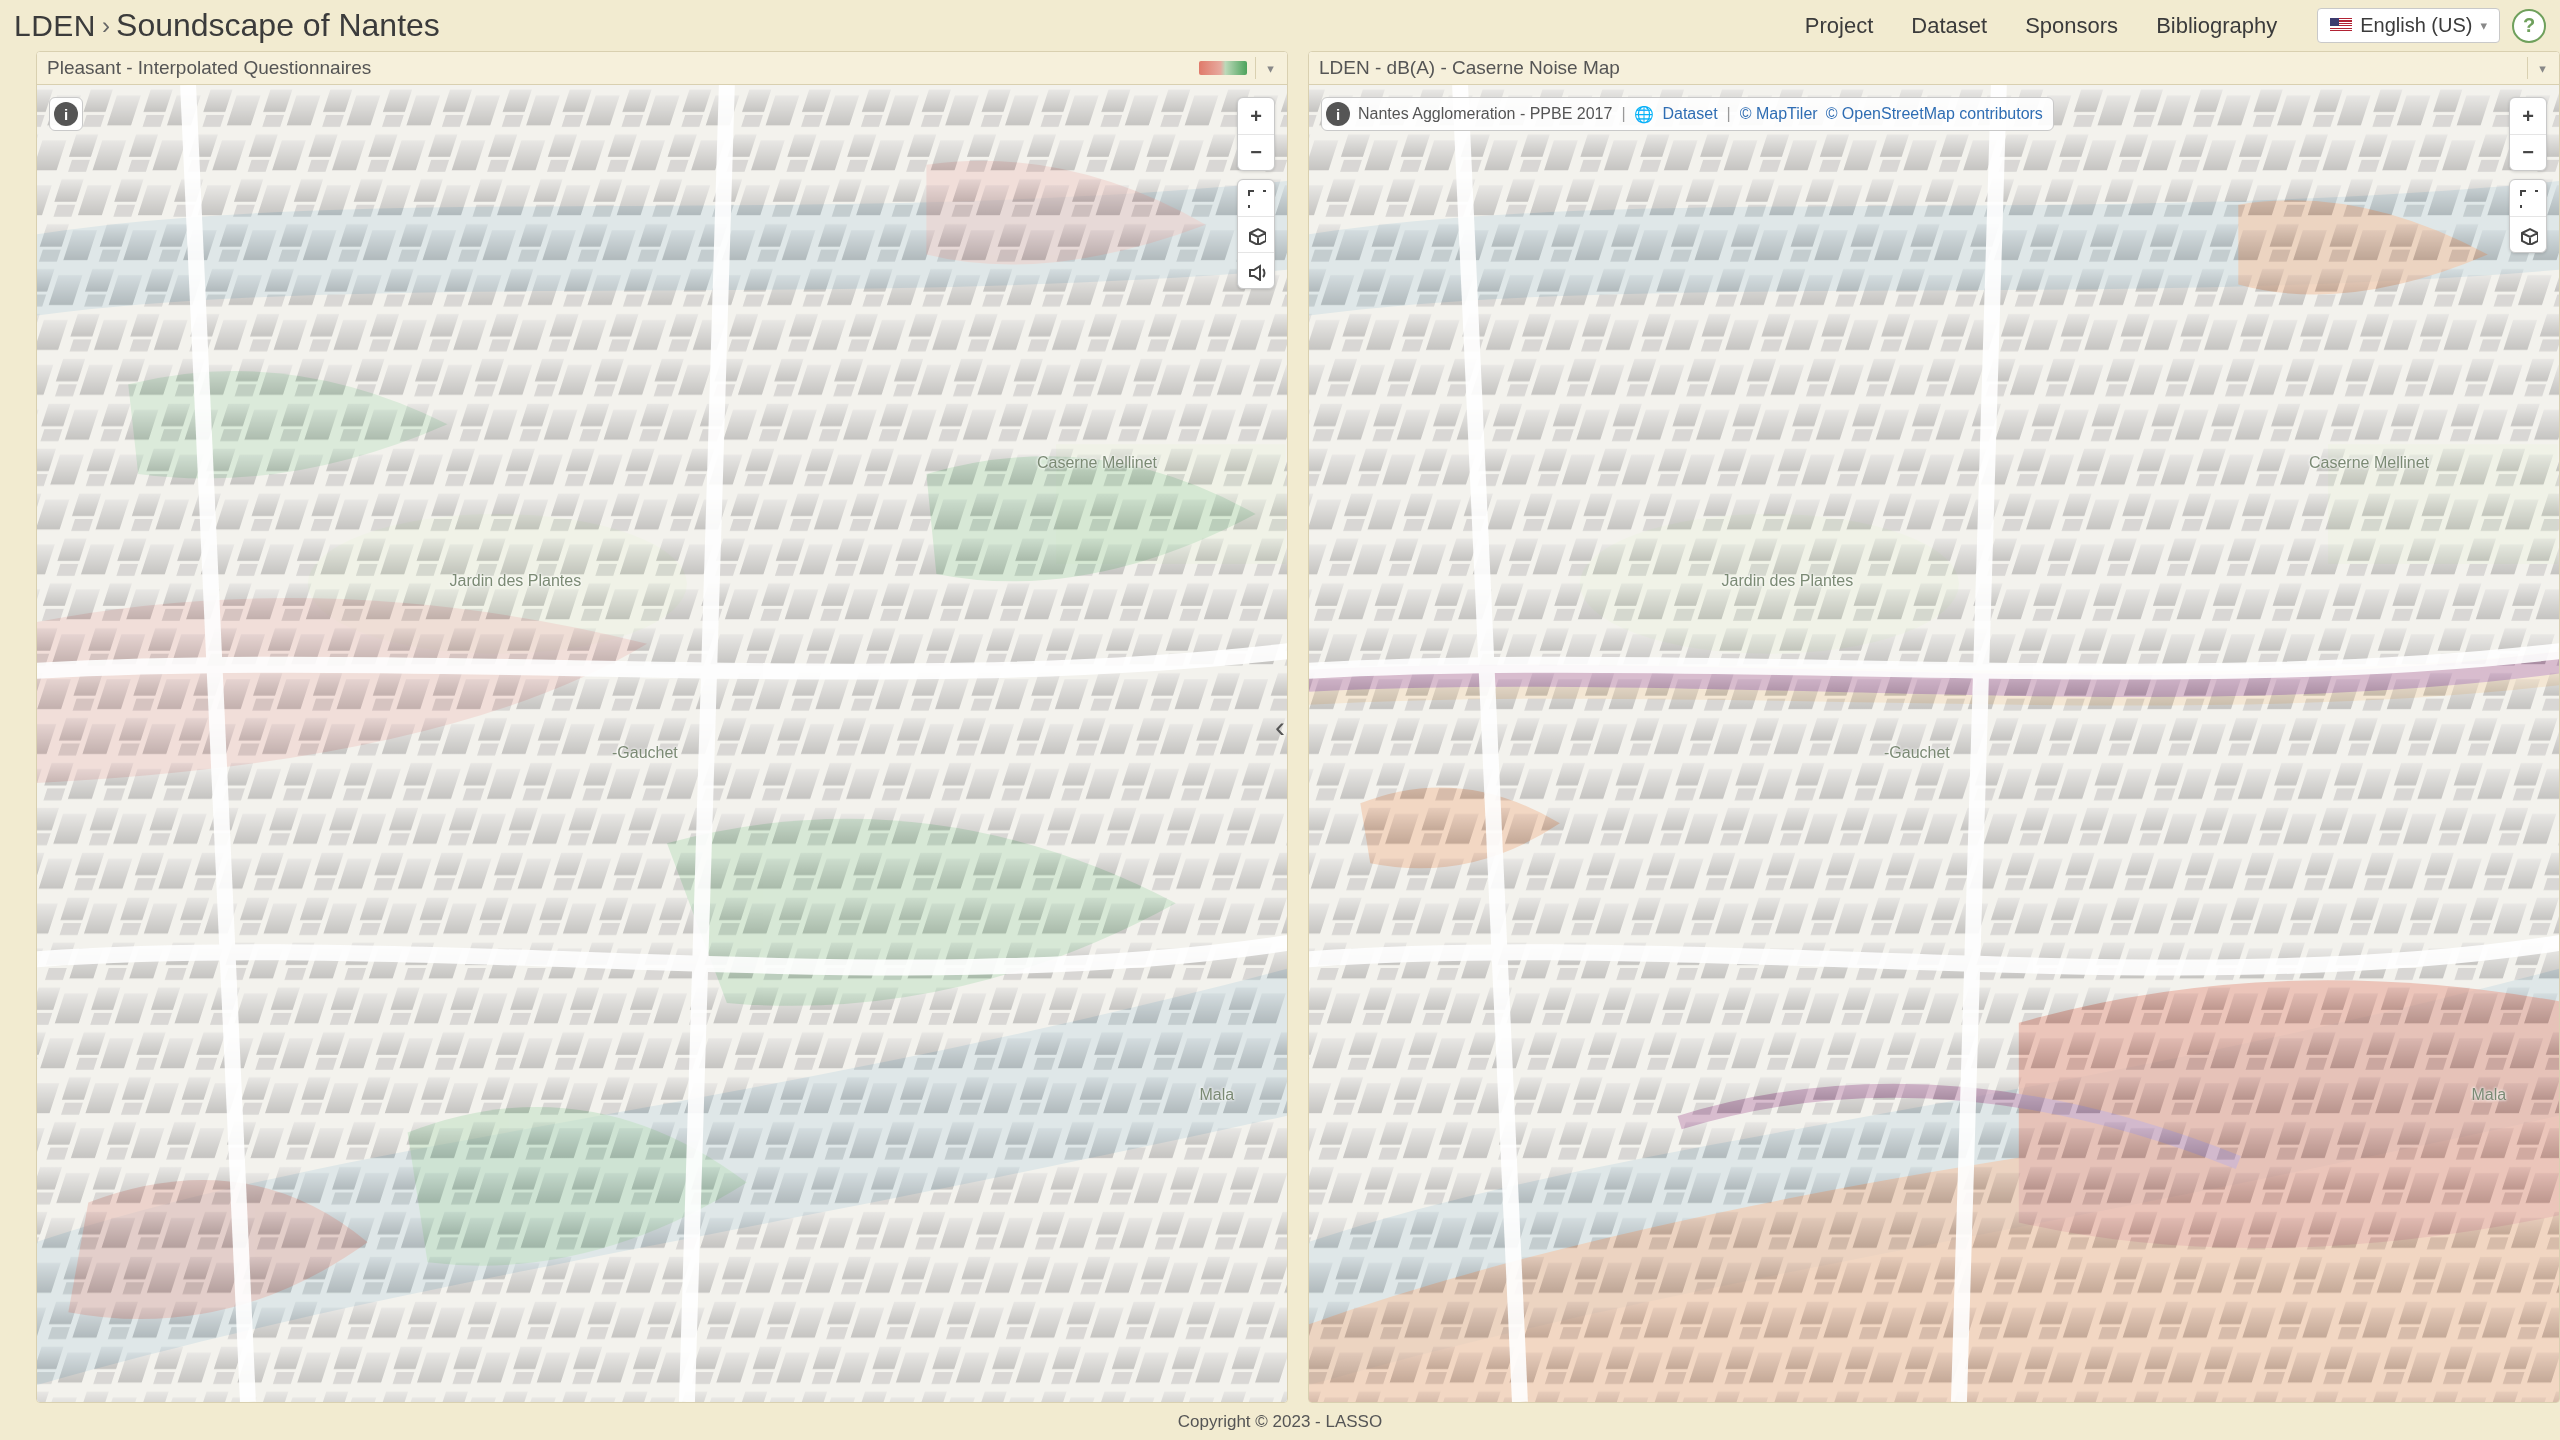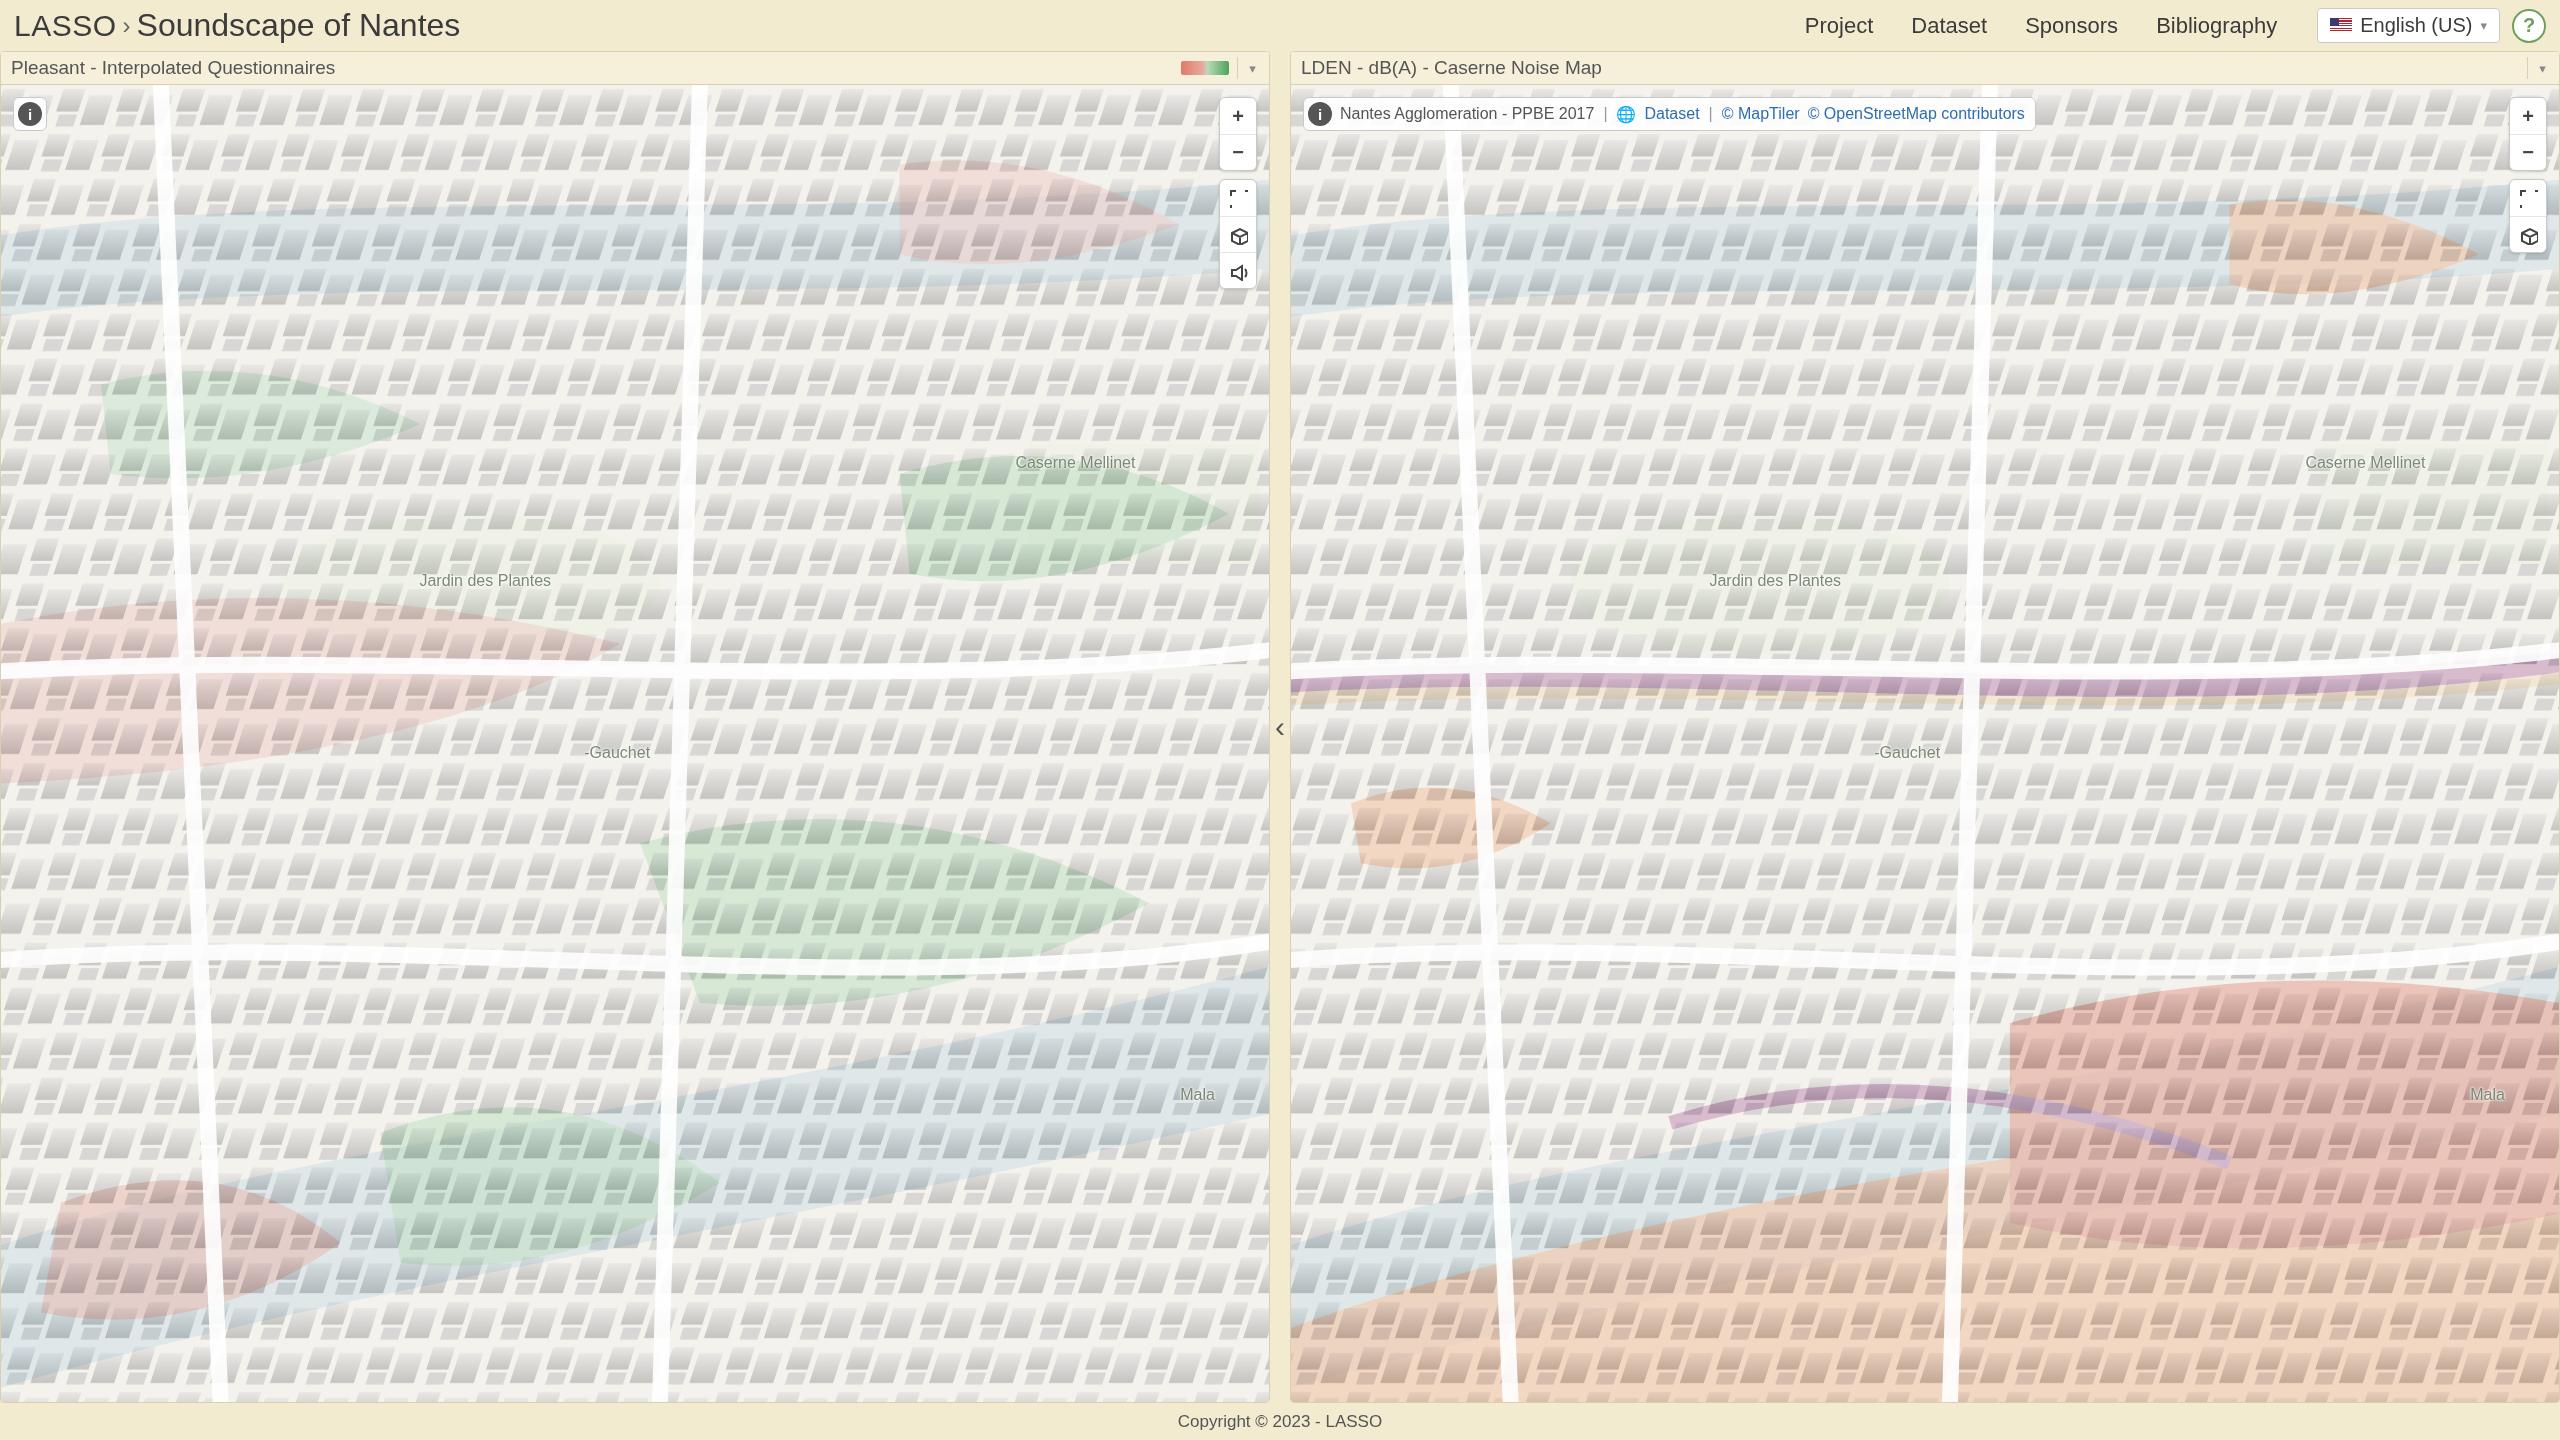"LASSO" span.logo { text: LASSO -> LDEN }
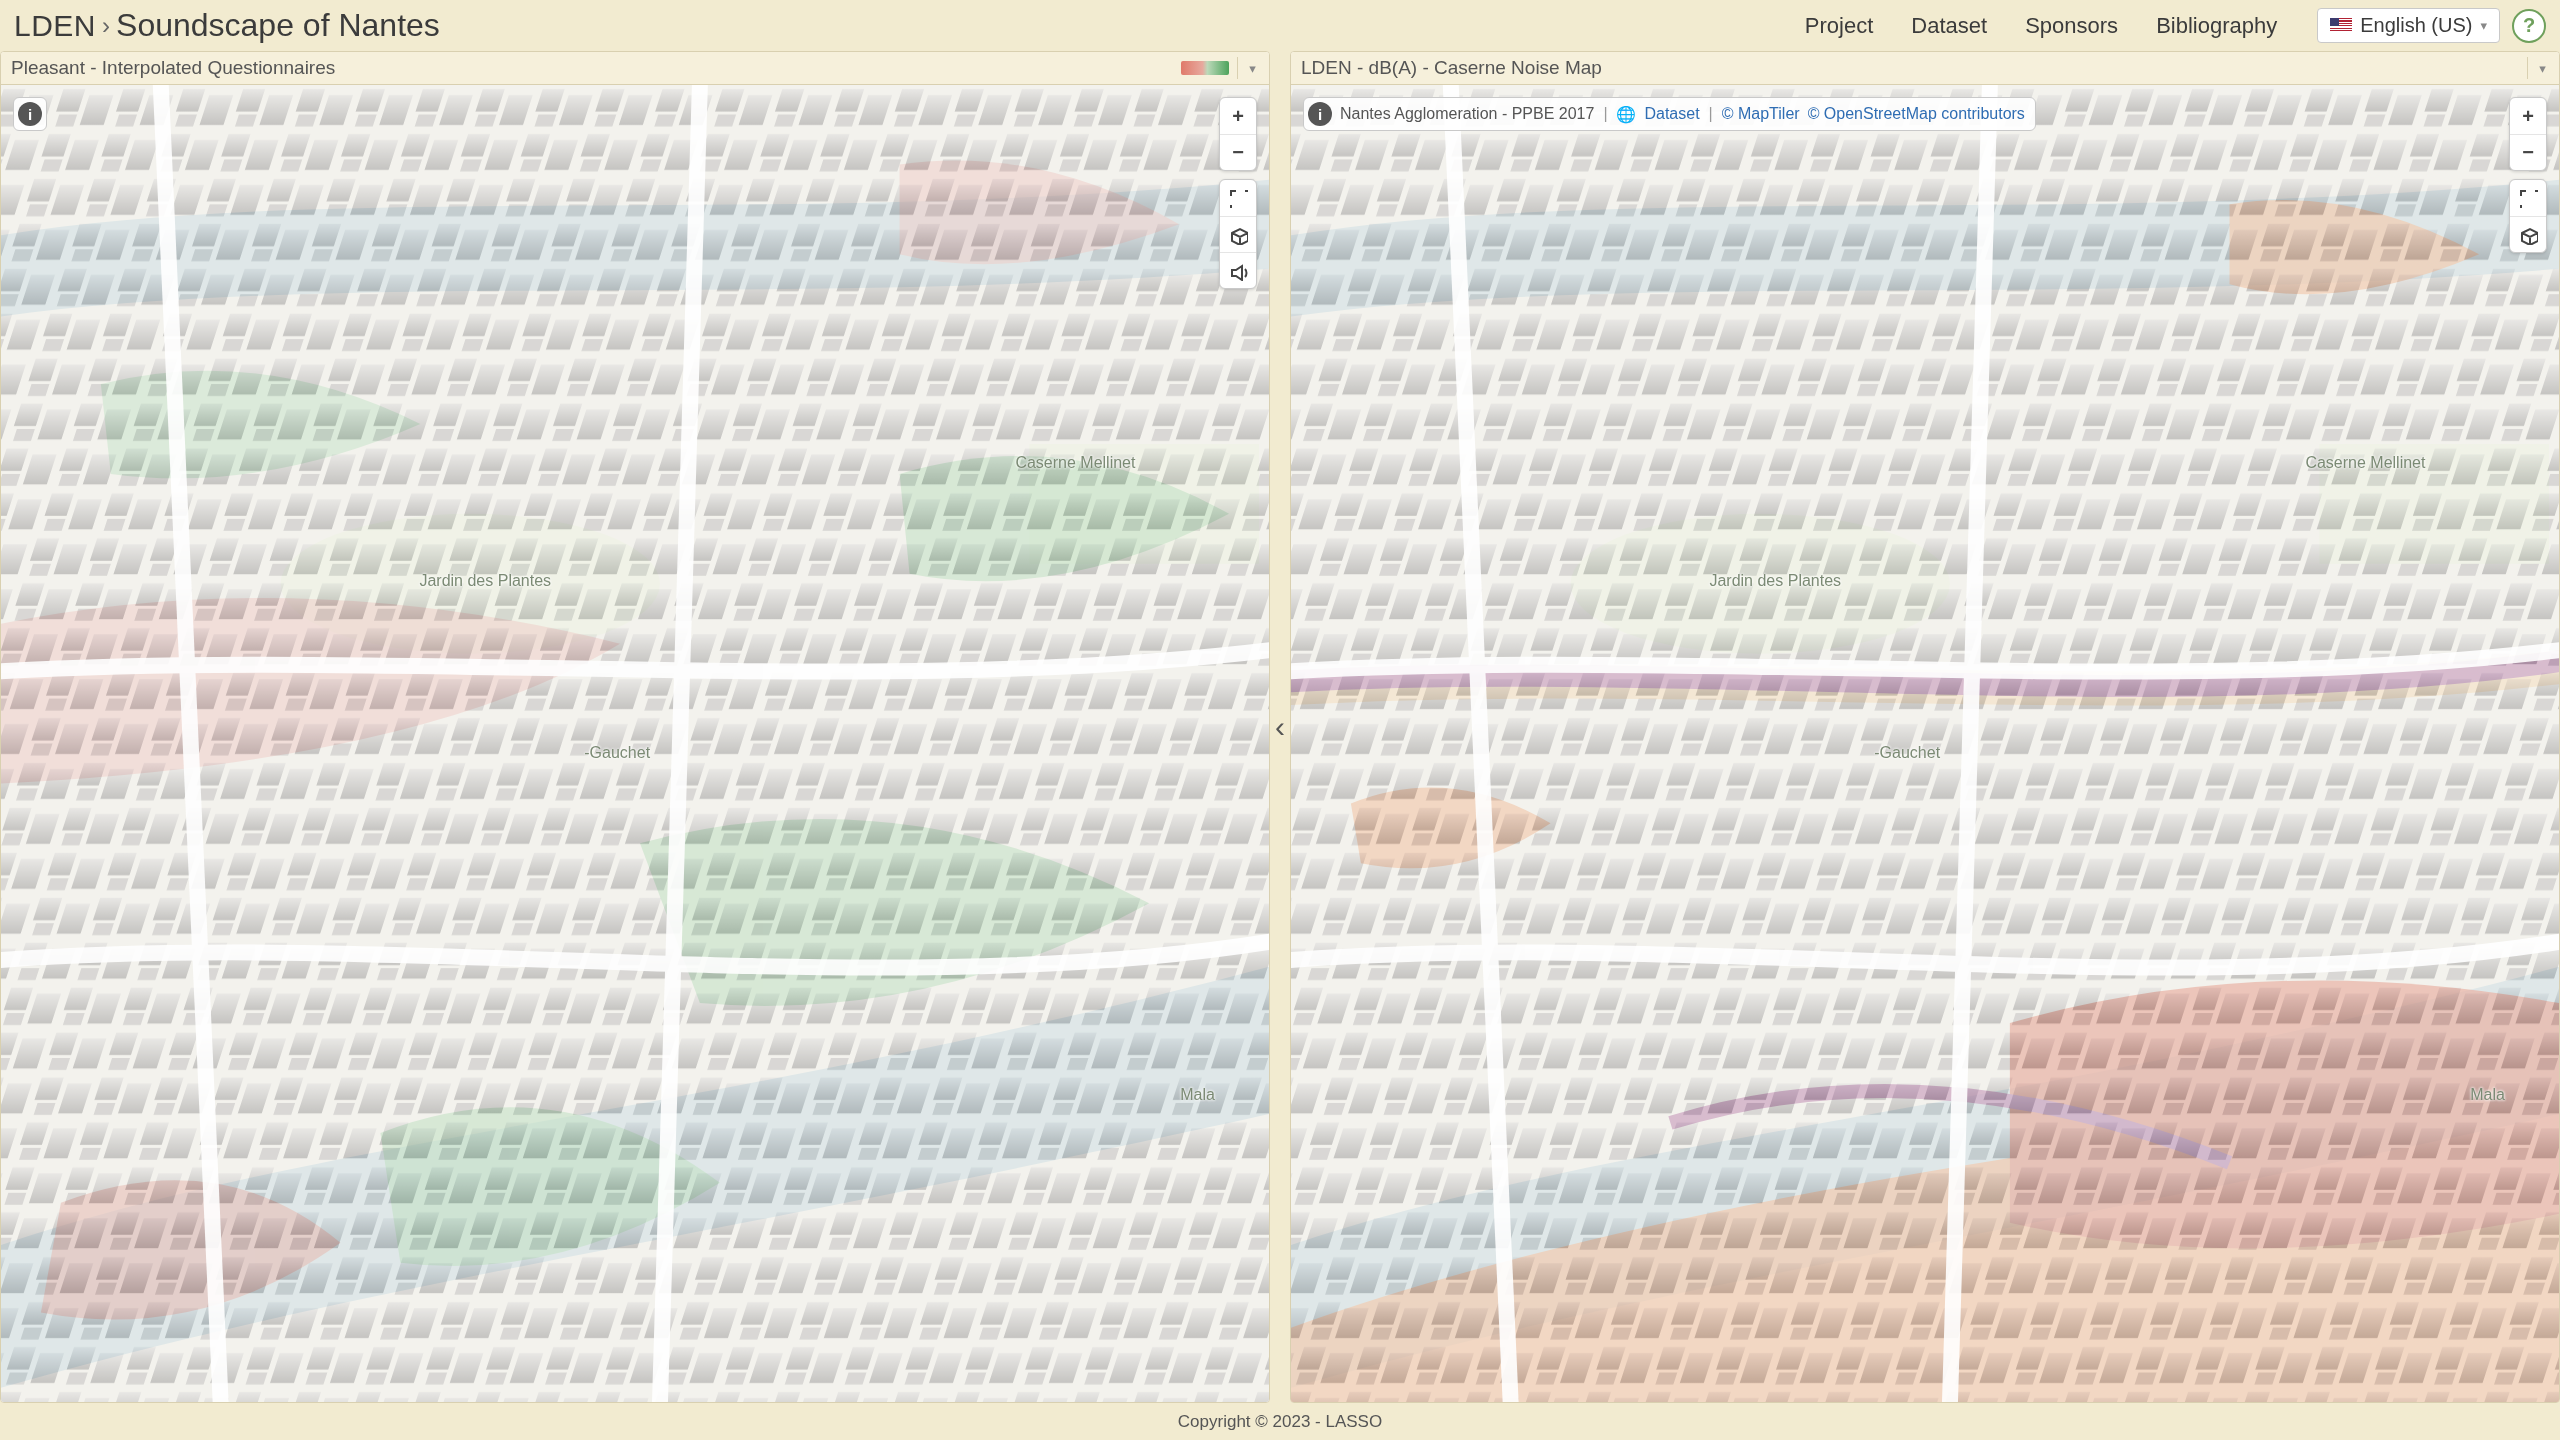"Pleasant - Interpolated Questionnaires" .split { padding-left: none -> 36px }
